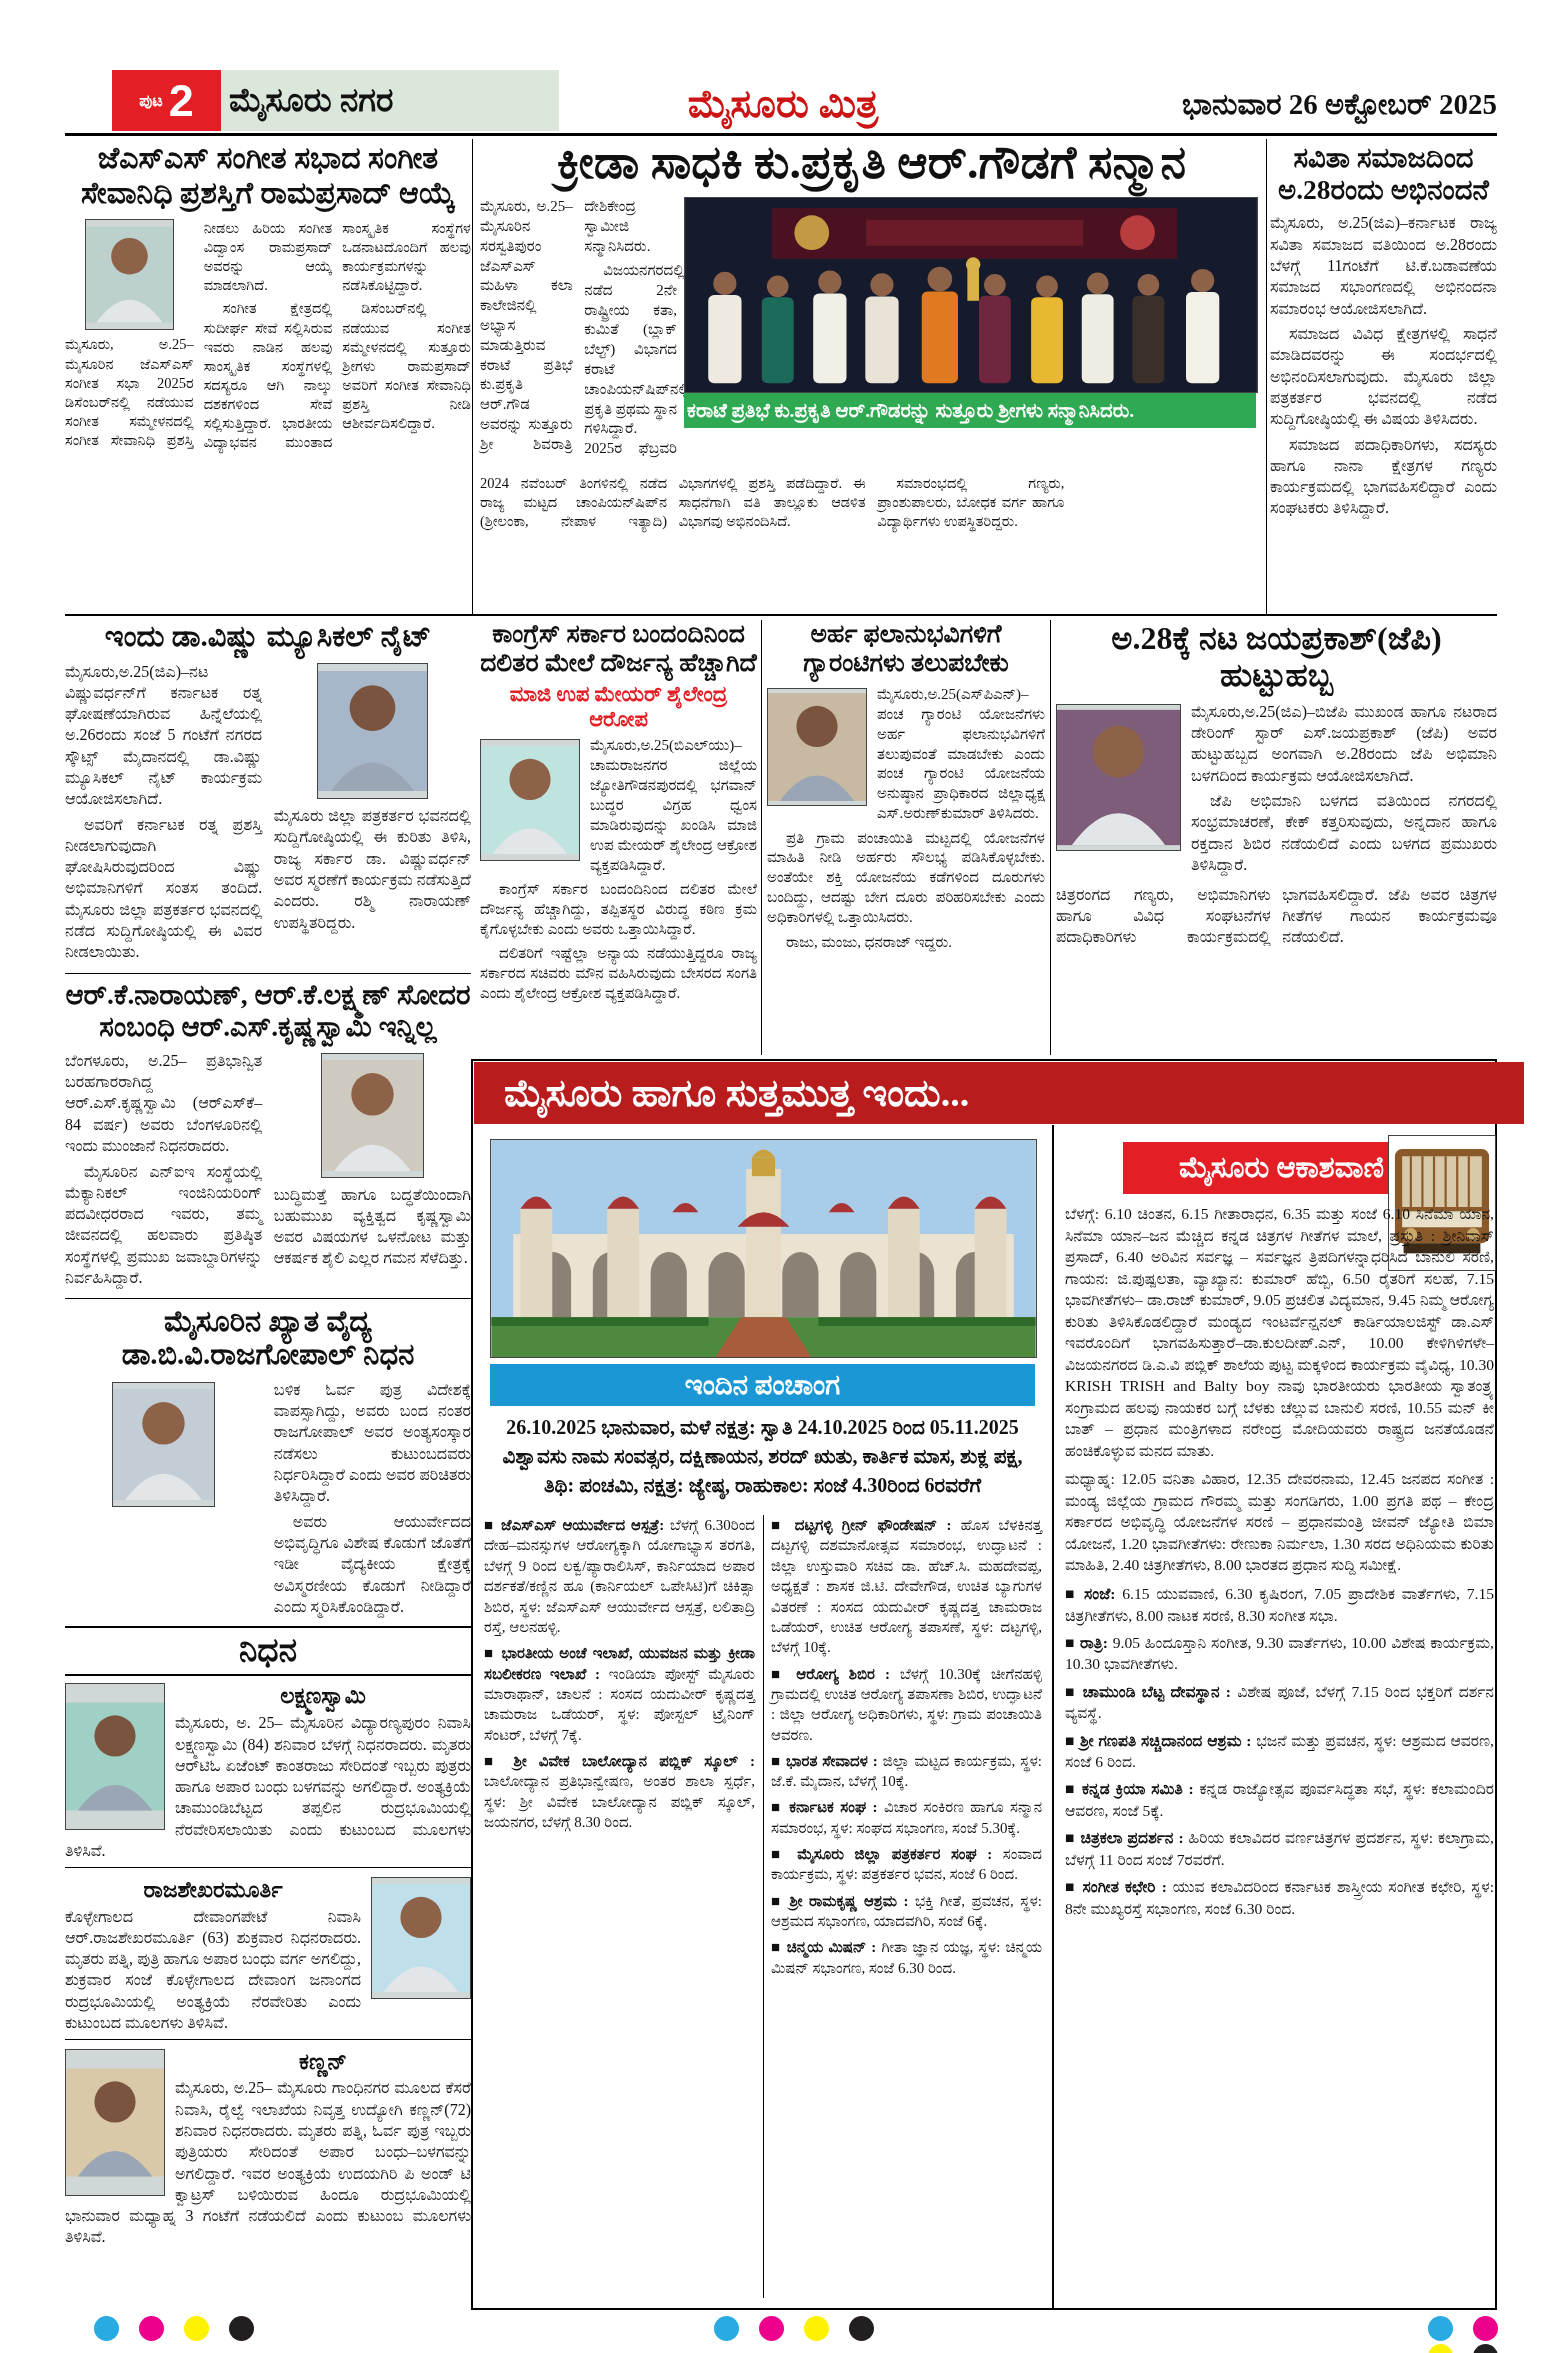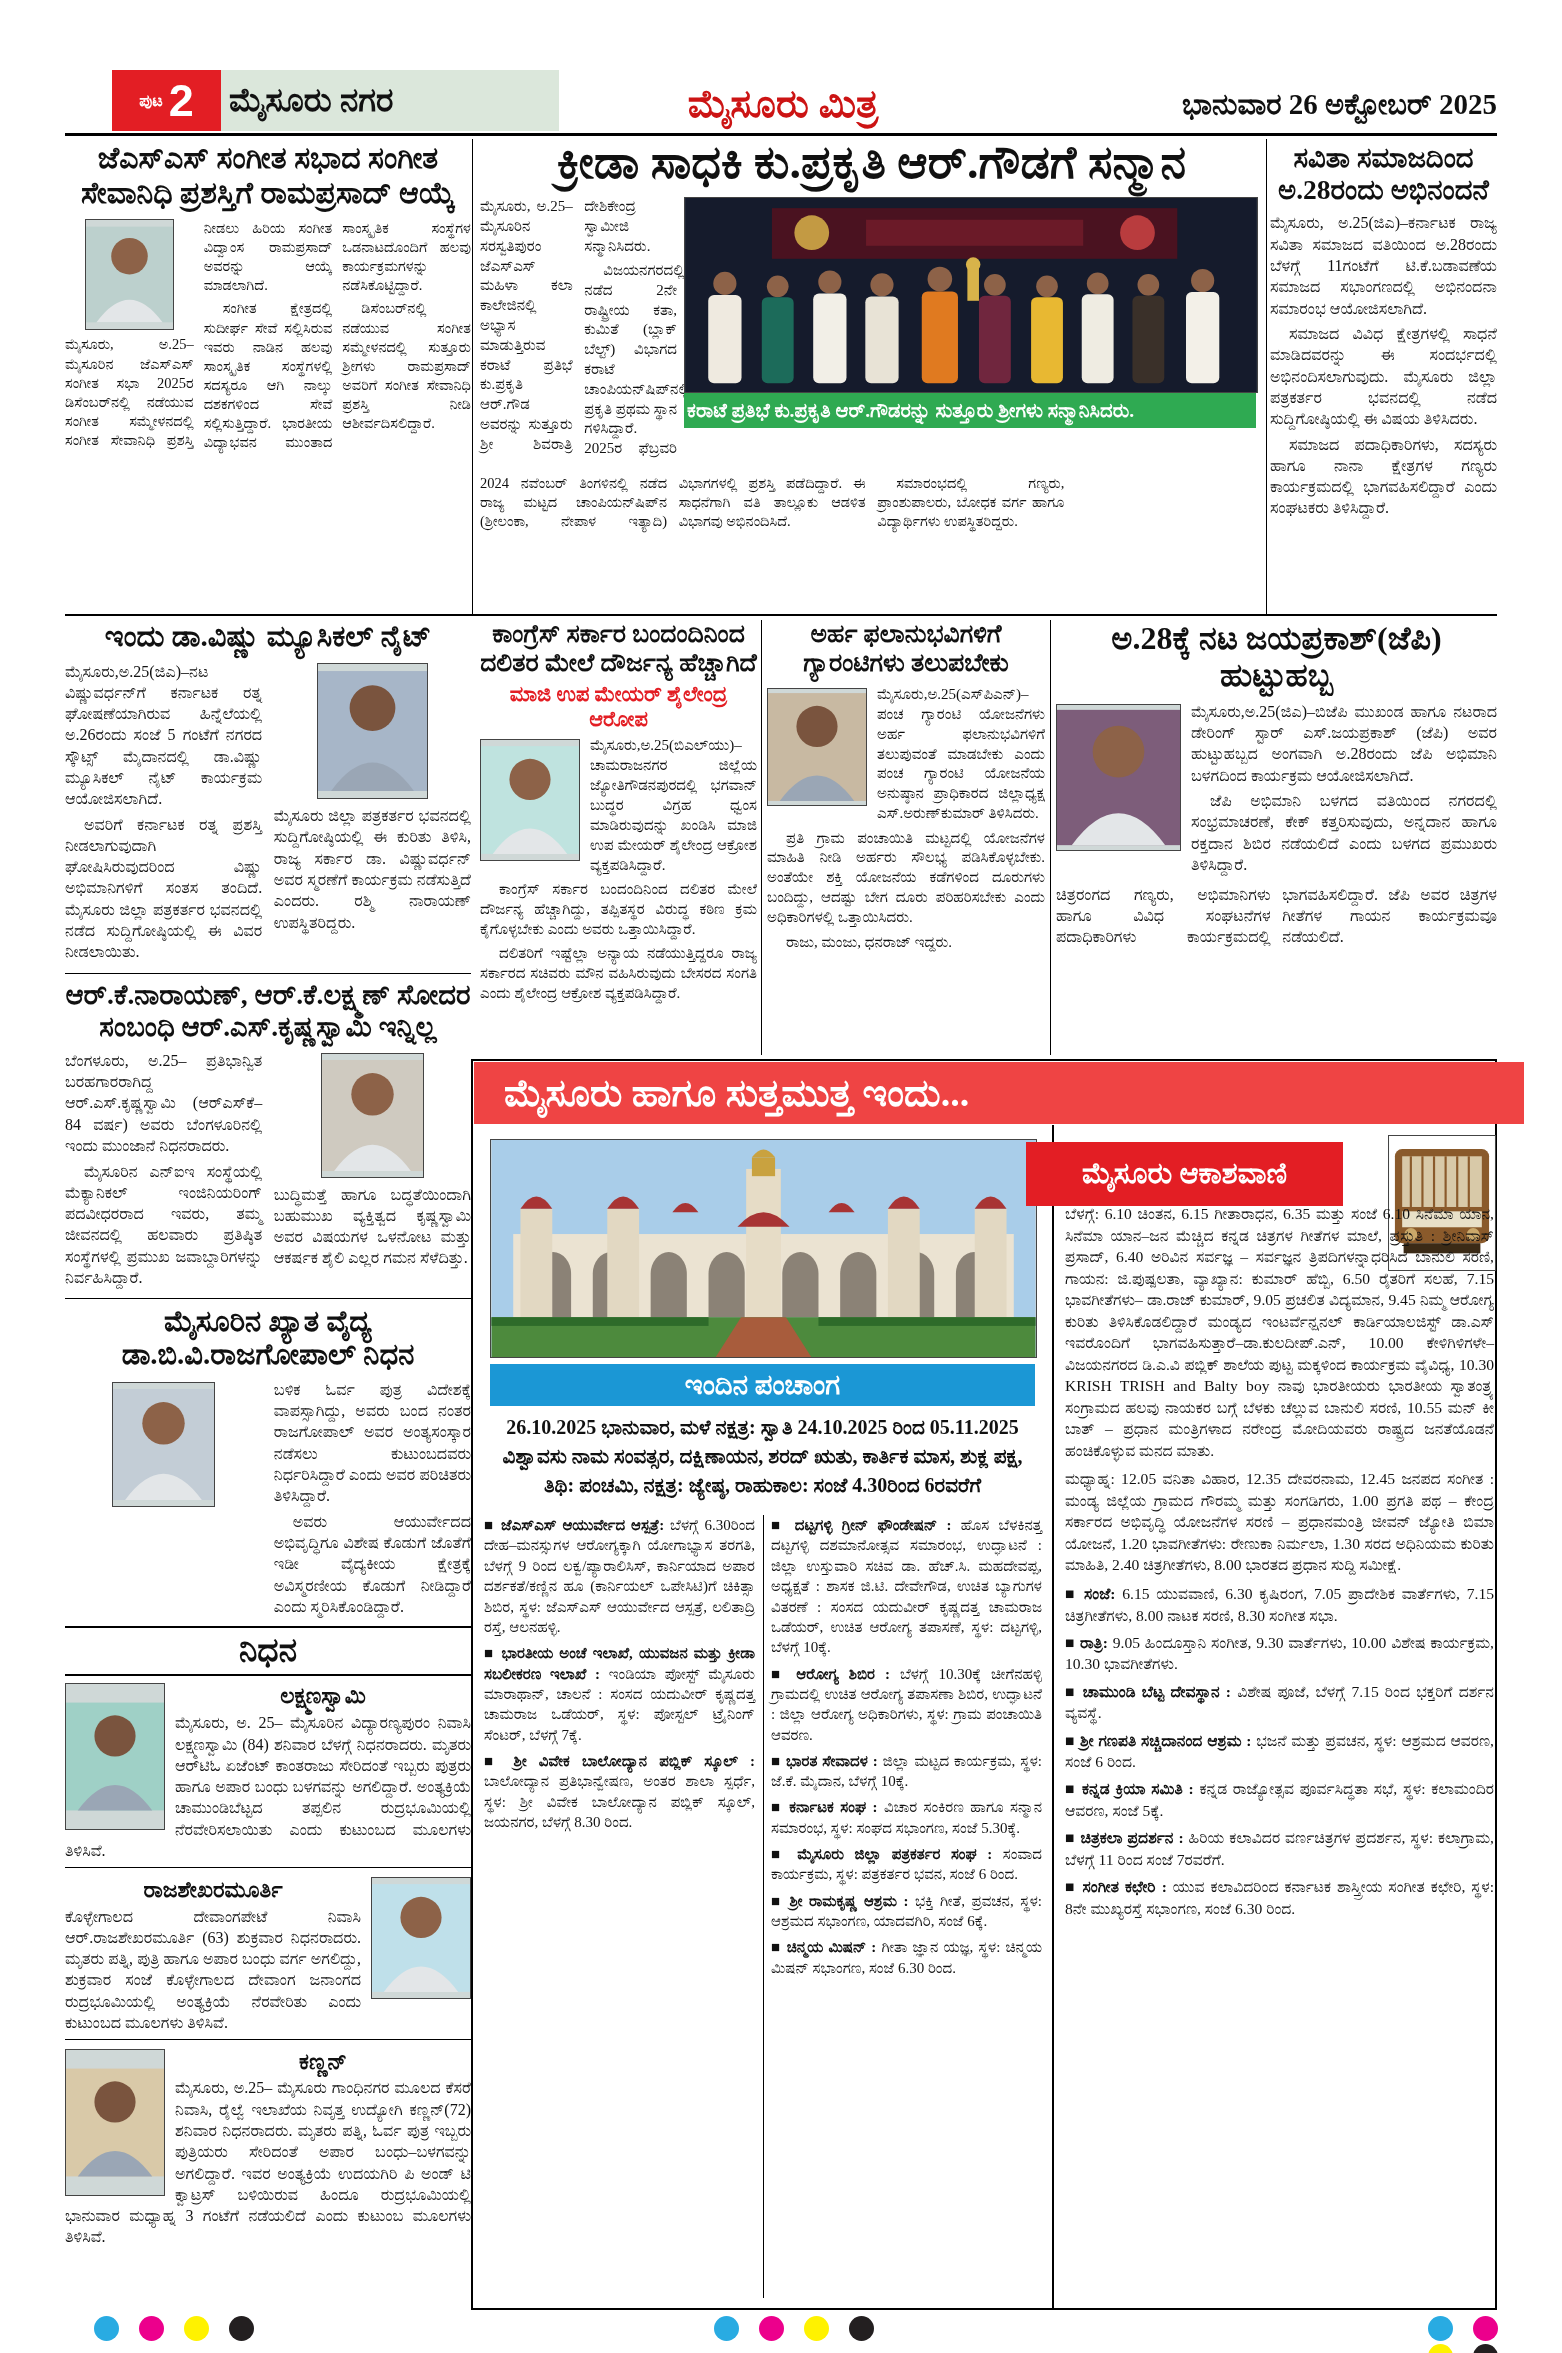"ಮೈಸೂರು ಹಾಗೂ ಸುತ್ತಮುತ್ತ ಇಂದು..." .bluebar { background: #ef4444 -> #b91c1c }
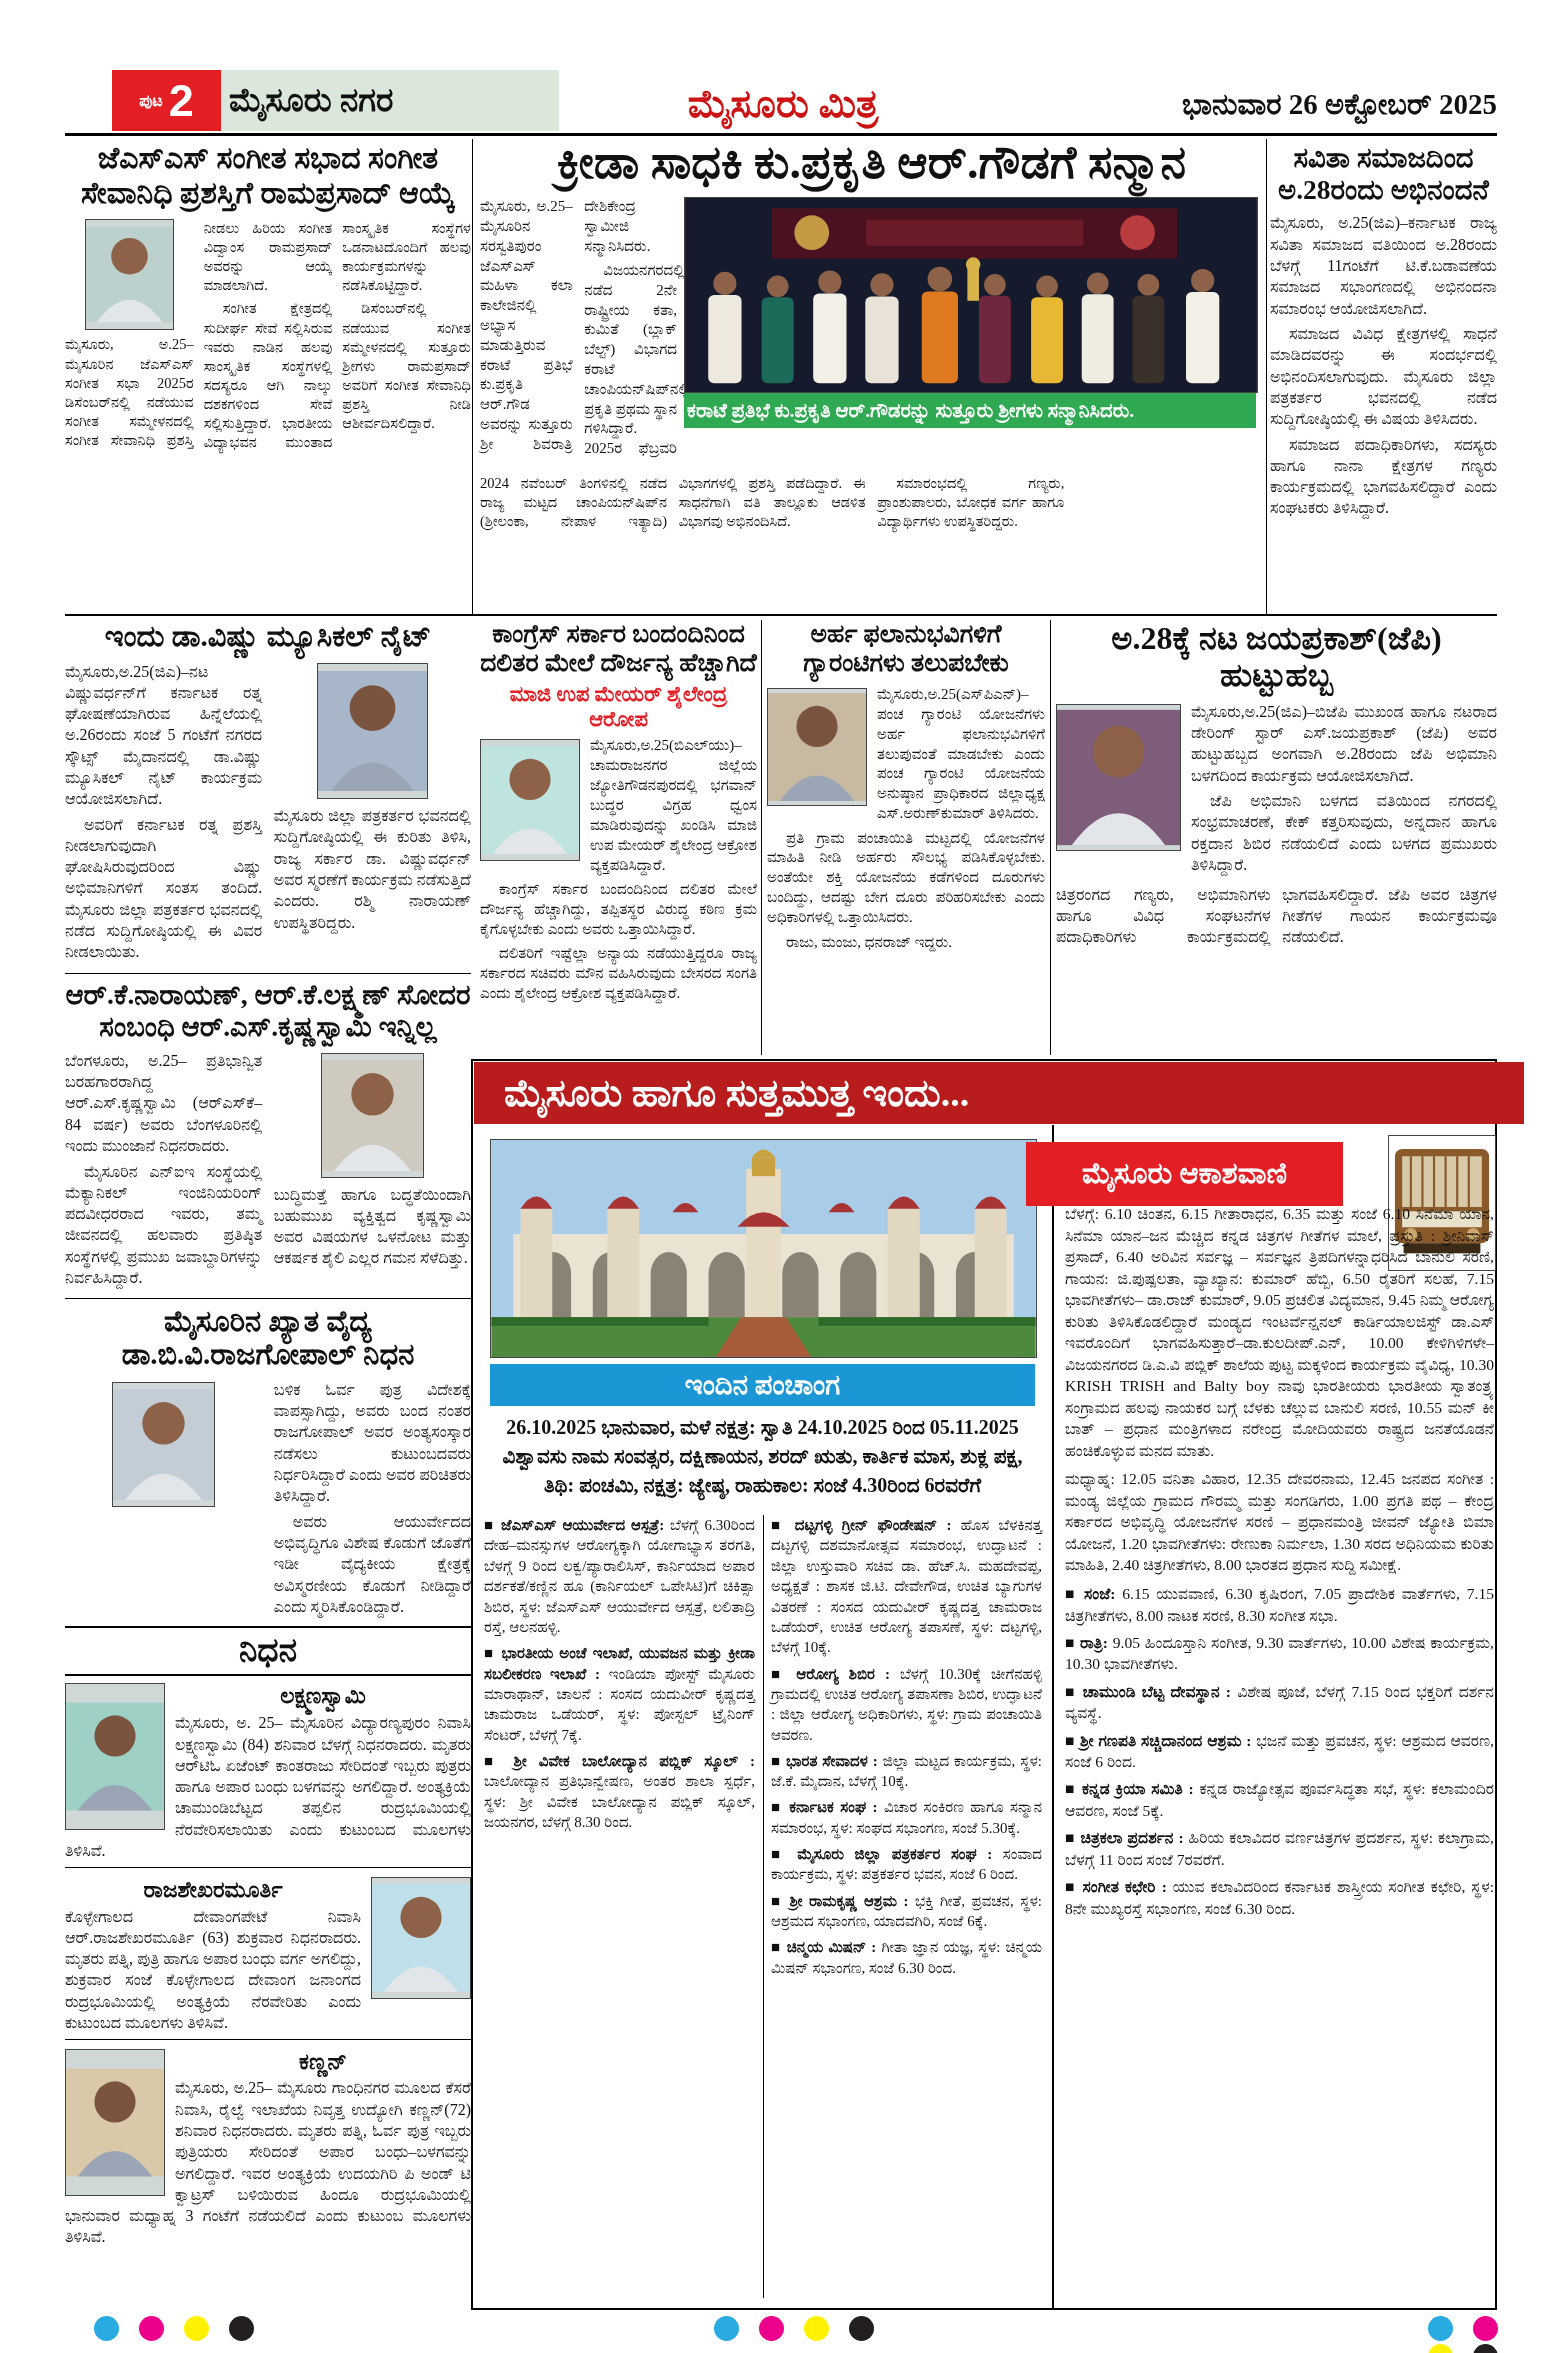"ಮೈಸೂರು ಆಕಾಶವಾಣಿ" div.abs { height: 64px -> 52px; left: 1026px -> 1123px }
